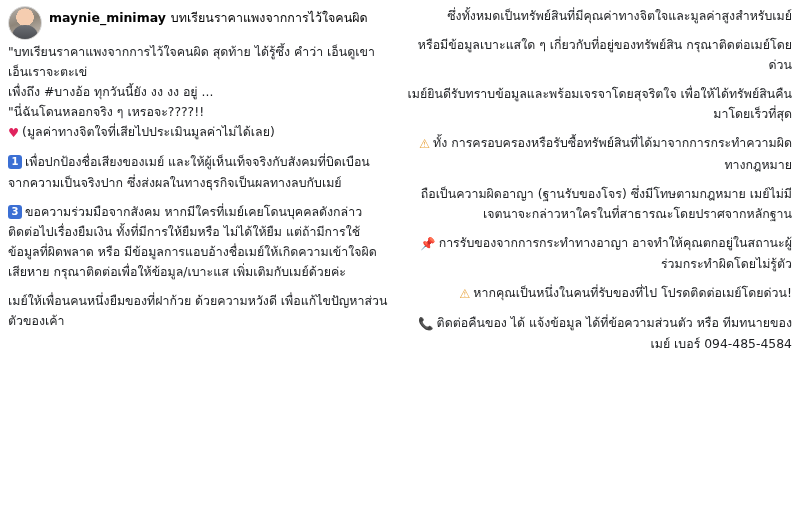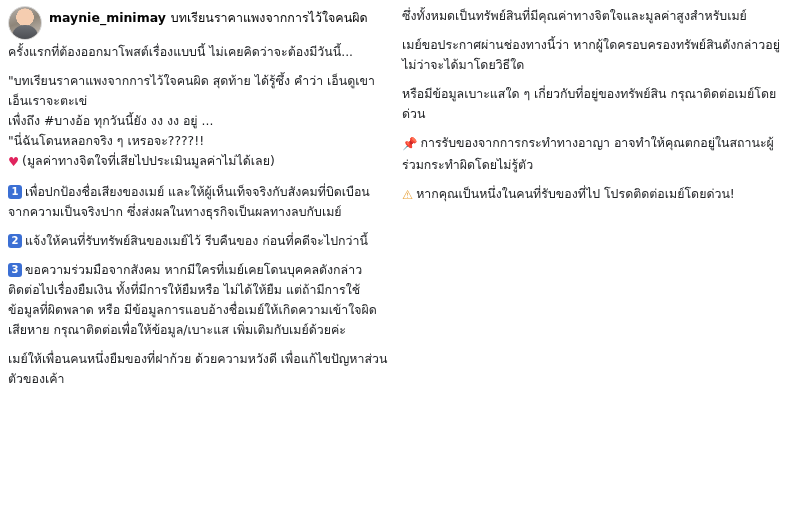"ซึ่งทั้งหมดเป็นทรัพย์สินที่มีคุณค่าทางจิ" .col-right { text-align: none -> right }
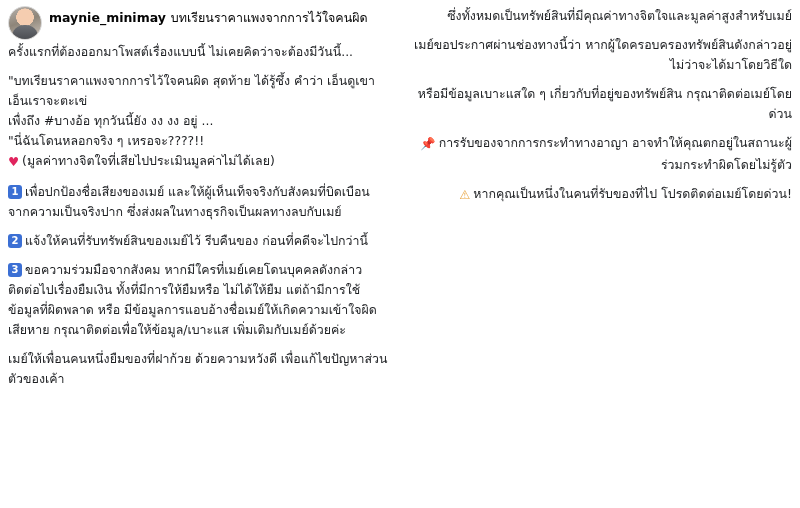"ครั้งแรกที่ต้องออกมาโพสต์เรื่องแบบนี้" p.para { html: <p>ครั้งแรกที่ต้องออกมาโพสต์เรื่องแบบนี้ ไม่เคยคิดว่าจะต้องมีวันนี้...</p> -> none }
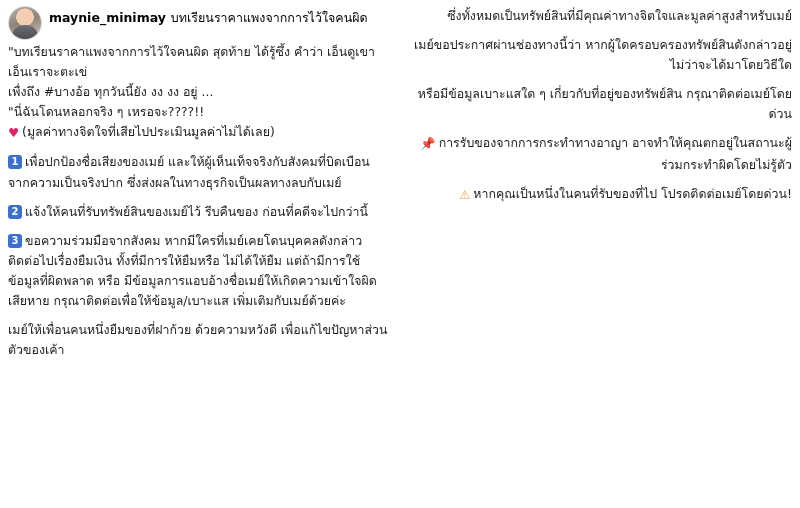"เมย์ขอประกาศผ่านช่องทางนี้ว่า" p.para { html: <p>เมย์ขอประกาศผ่านช่องทางนี้ว่า หากผู้ใดครอบครองทรัพย์สินดังกล่าวอยู่ ไม่ว่าจะได้มาโดยวิธีใด</p> -> none }
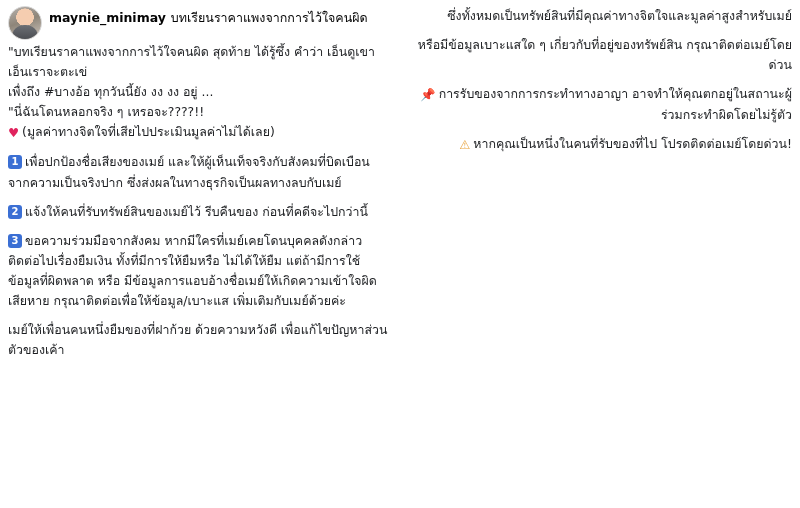"เมย์ยินดีรับทราบข้อมูลและพร้อมเจรจาโดยสุ" p.para { html: none -> <p>เมย์ยินดีรับทราบข้อมูลและพร้อมเจรจาโดยสุจริตใจ เพื่อให้ได้ทรัพย์สินคืนมาโดยเร็วที่สุด</p> }
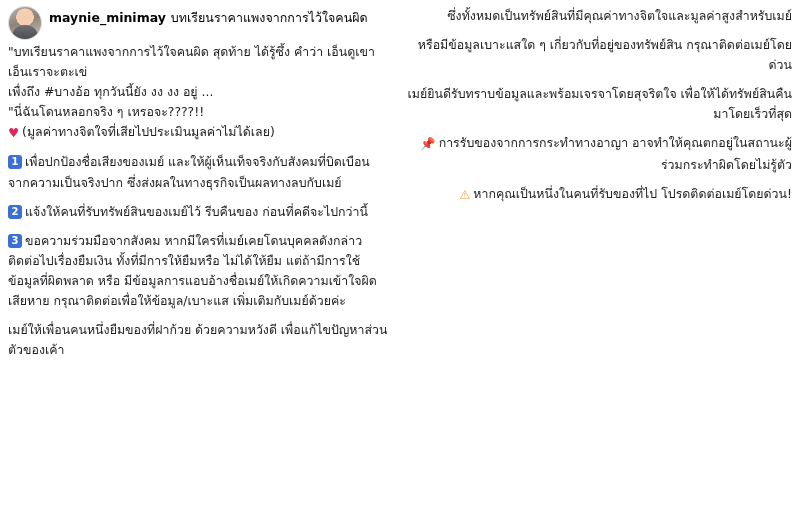"⚠ ทั้ง" p.para { html: none -> <p><span>⚠</span><span>ทั้ง การครอบครองหรือรับซื้อทรัพย์สินที่ได้มาจากการกระทำความผิดทางกฎหมาย</span></p> }
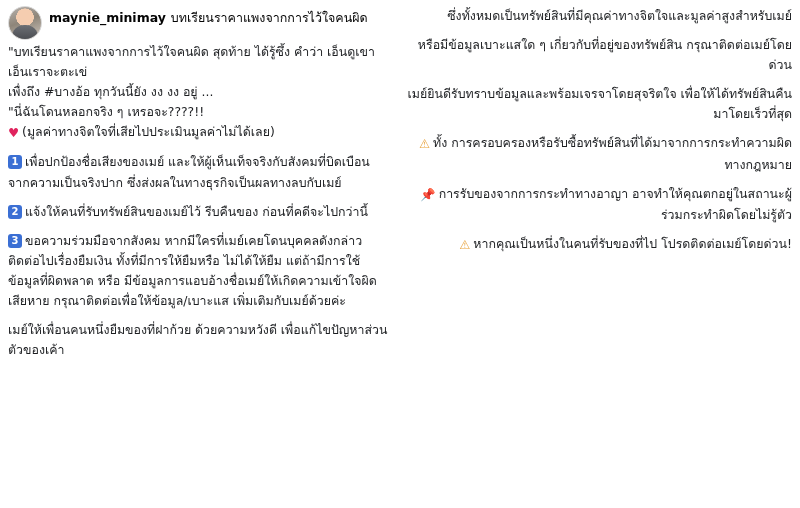"ถือเป็นความผิดอาญา (ฐานรับของโจร)" p.para { html: none -> <p>ถือเป็นความผิดอาญา (ฐานรับของโจร) ซึ่งมีโทษตามกฎหมาย เมย์ไม่มีเจตนาจะกล่าวหาใครในที่สาธารณะโดยปราศจากหลักฐาน</p> }
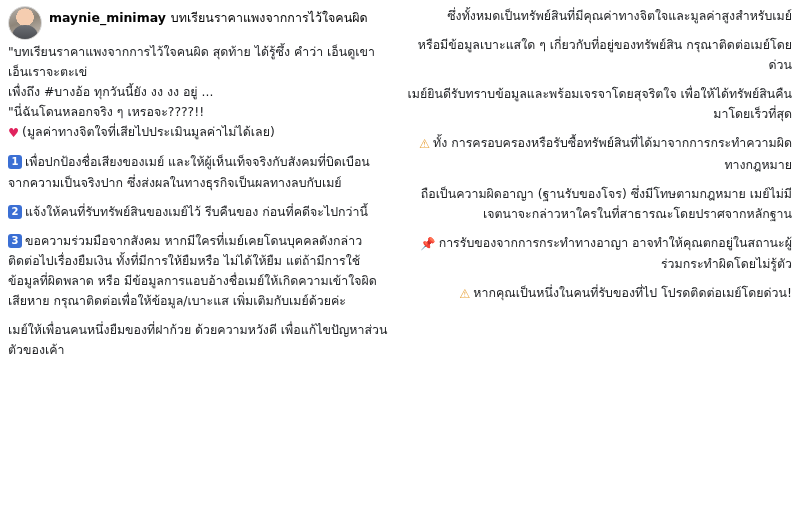"2 แจ้งให้คนที่รับทรัพย์สินของเมย์ไว้" p.para { html: <p><span>2</span><span>แจ้งให้คนที่รับทรัพย์สินของเมย์ไว้ รีบคืนของ ก่อนที่คดีจะไปกว่านี้</span></p> -> none }
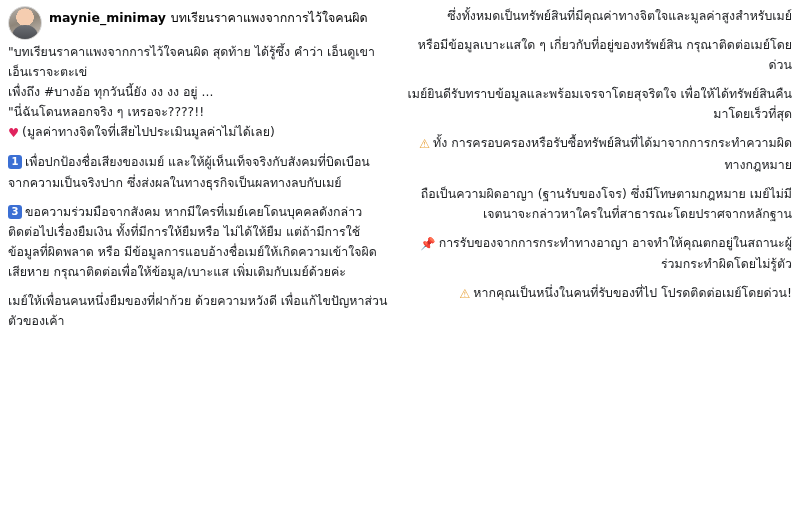"📞 ติดต่อคืนของ ได้ แจ้งข้อมูล" p.para { html: none -> <p><span>📞</span><span>ติดต่อคืนของ ได้ แจ้งข้อมูล ได้ที่ข้อความส่วนตัว หรือ ทีมทนายของเมย์ เบอร์ 094-485-4584</span></p> }
